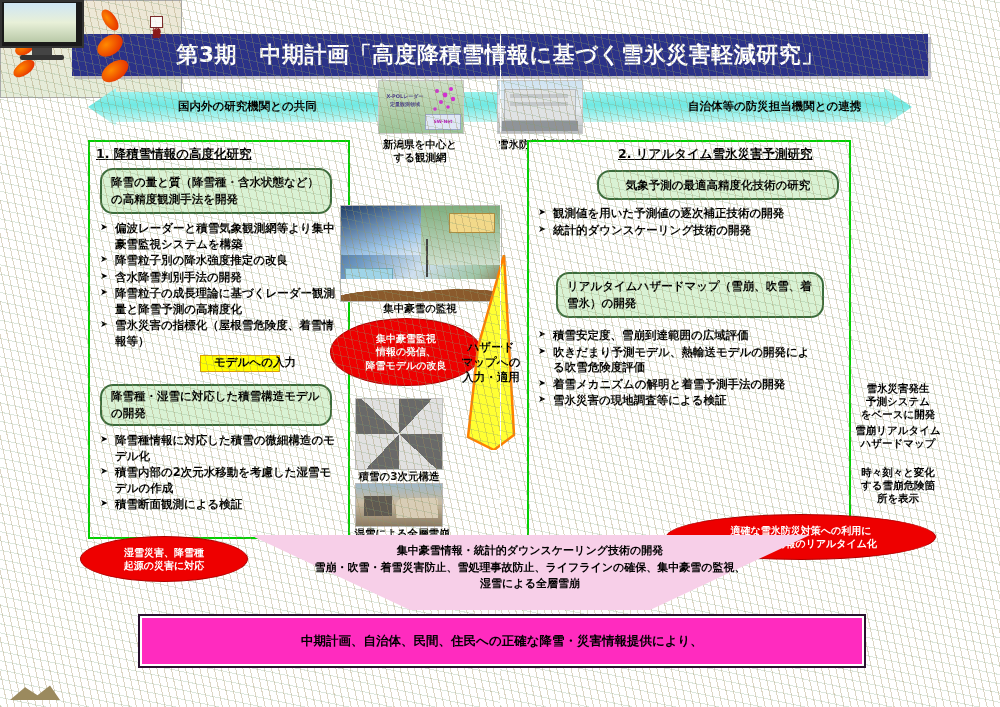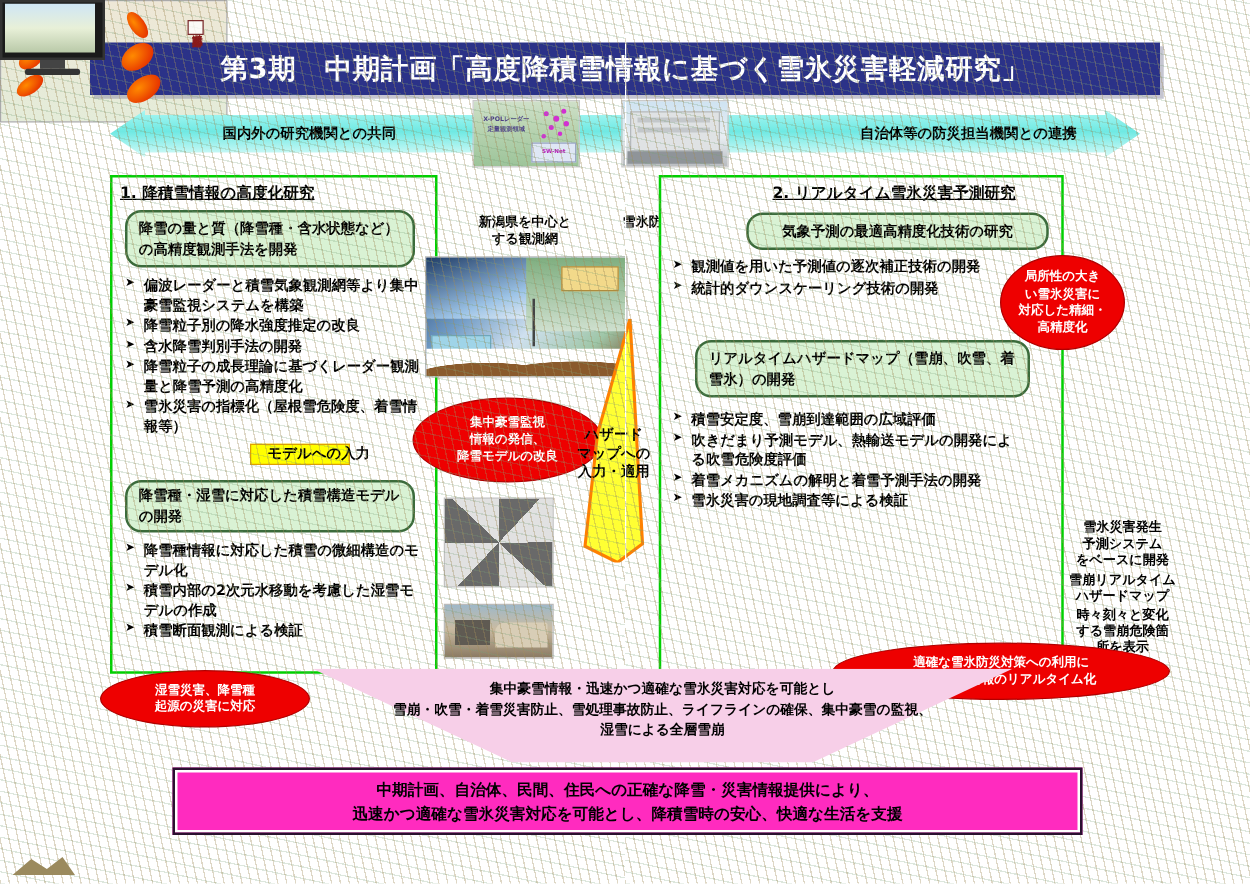"局所性の大き" div.ellipse { html: <div> <span>局所性の大き<br>い雪氷災害に<br>対応した精細・<br>高精度化</span> </div> -> none }
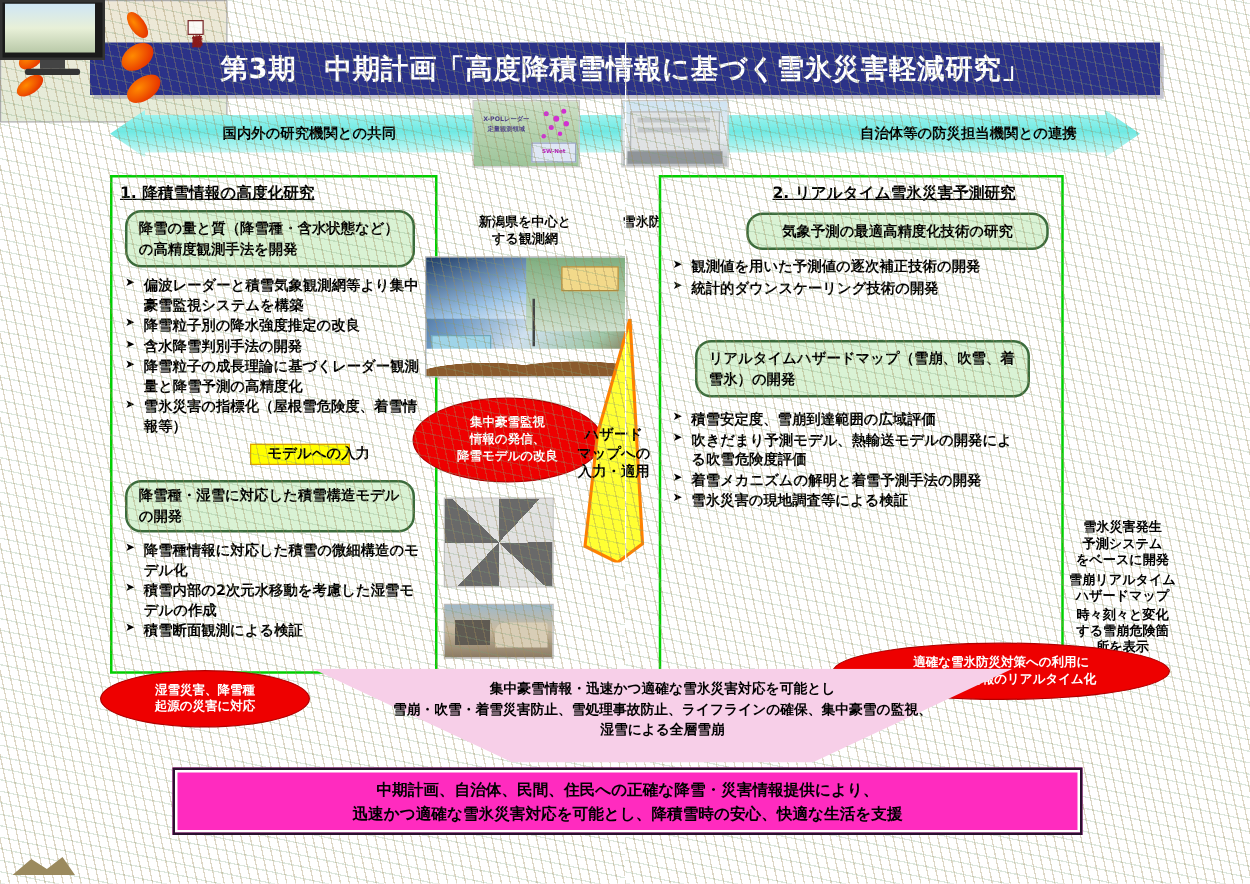"雪氷災害発生" .photo-caption { margin-top: 34px -> none }
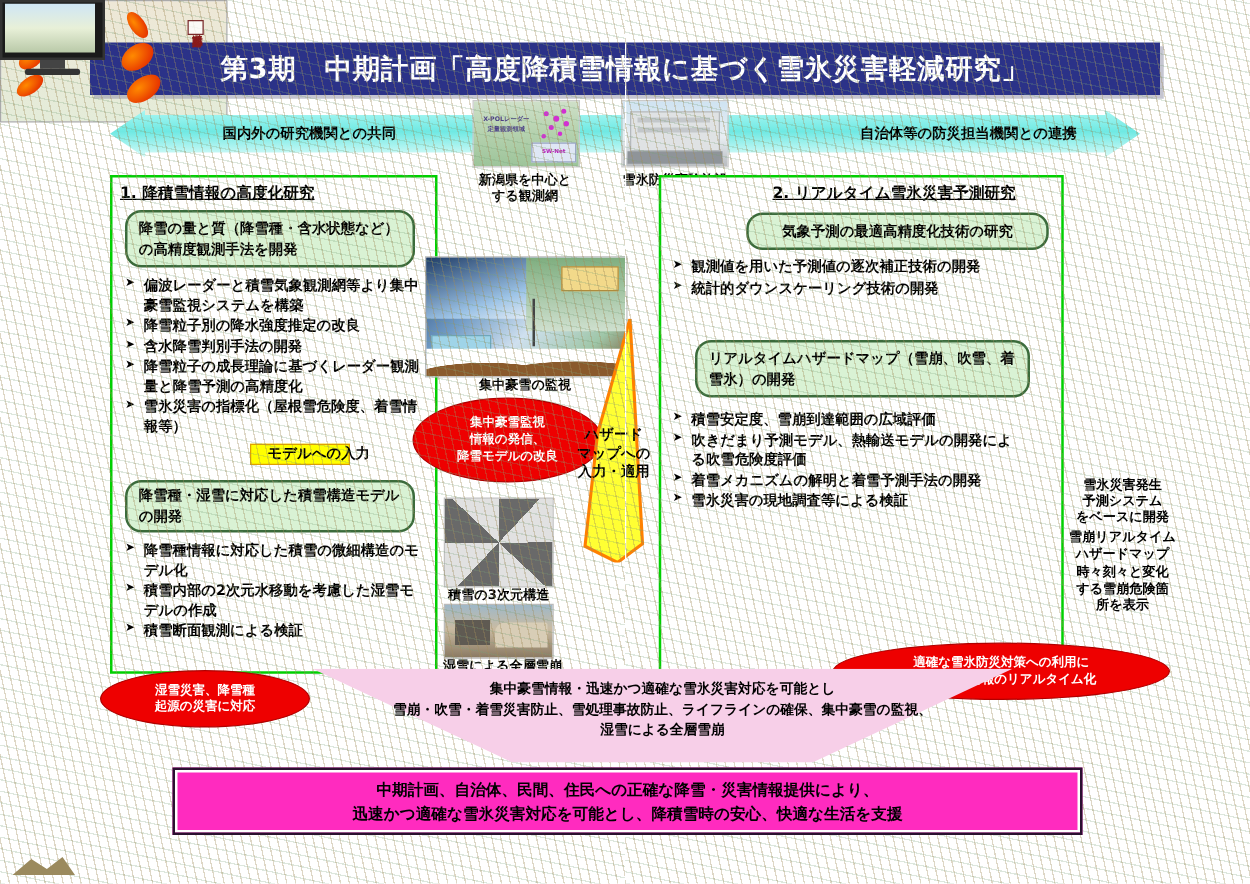"時々刻々と変化" div.photo-caption { top: 452px -> 466px }
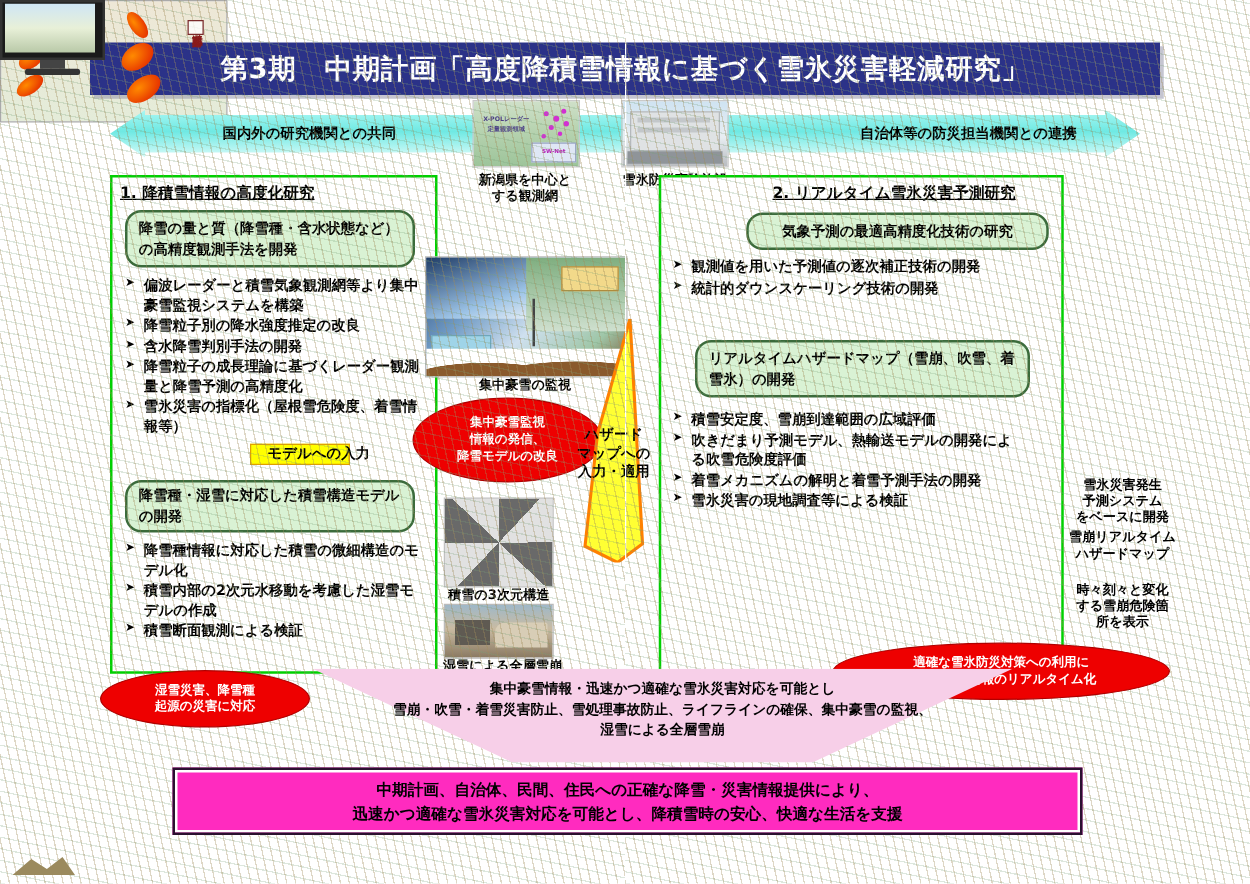"集中豪雪情報・迅速かつ適確な雪氷災害対応を可能とし" div { text: 迅速かつ適確な雪氷災害対応を可能とし -> 統計的ダウンスケーリング技術の開発 }
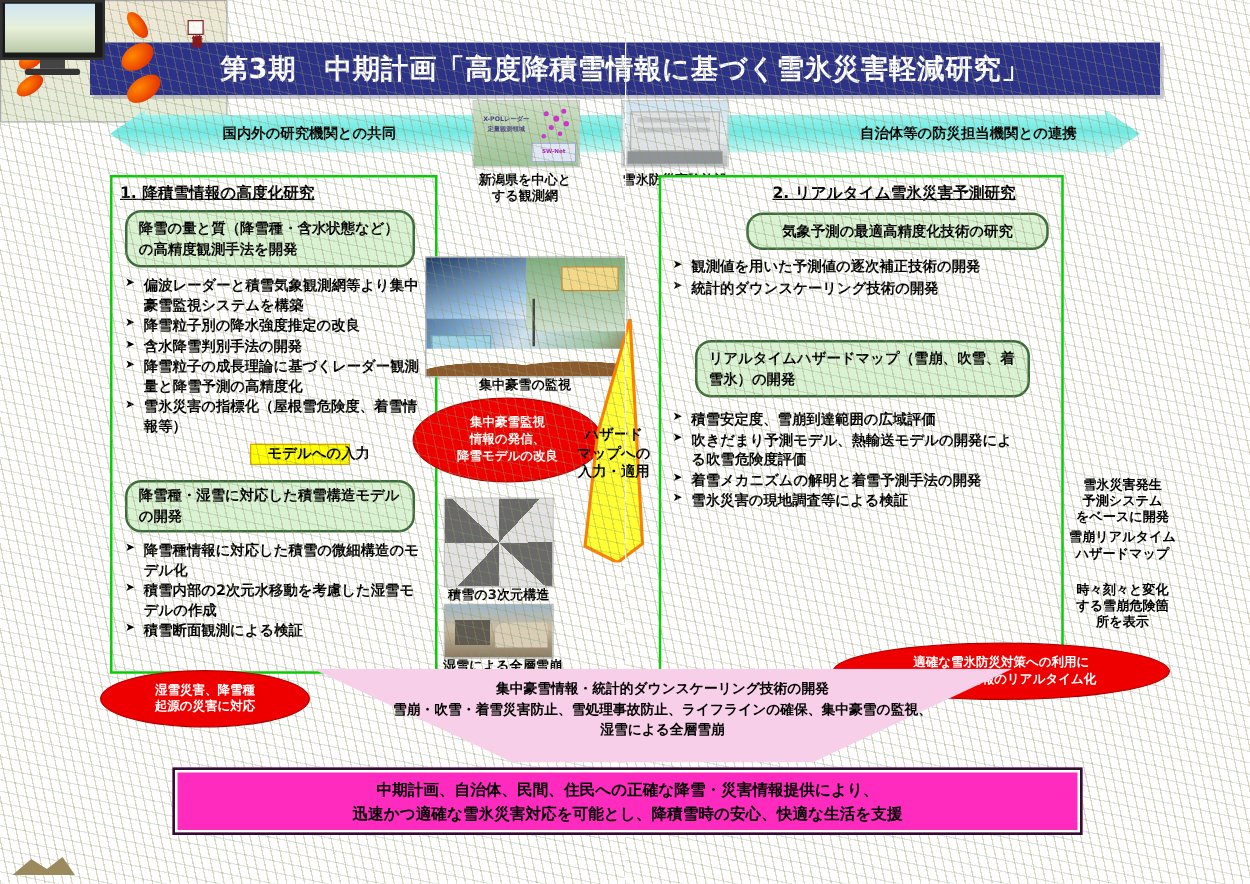"迅速かつ適確な雪氷災害対応を可能とし、降積雪時の安心、快適な生活を支援" div { html: <div>迅速かつ適確な雪氷災害対応を可能とし、降積雪時の安心、快適な生活を支援</div> -> none }
